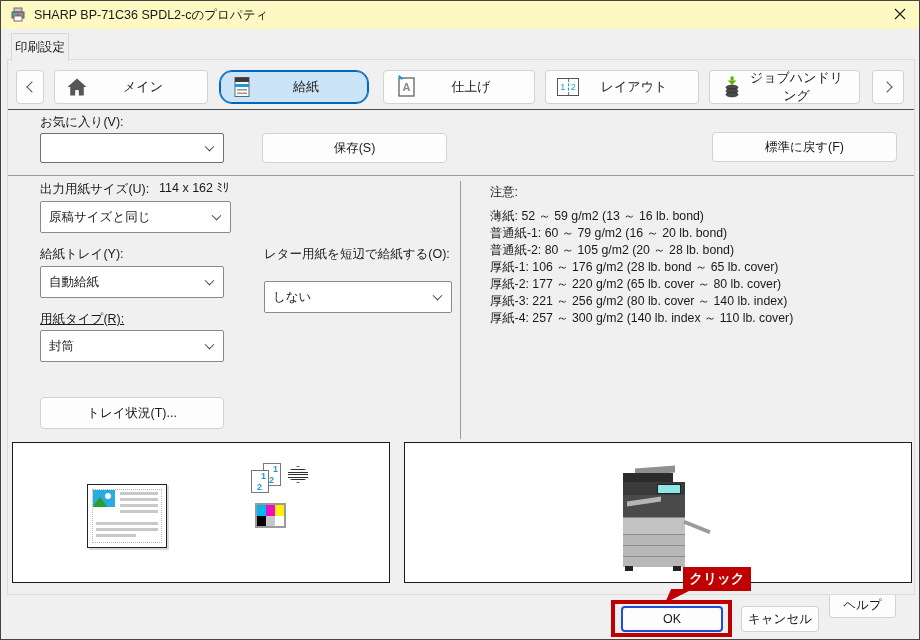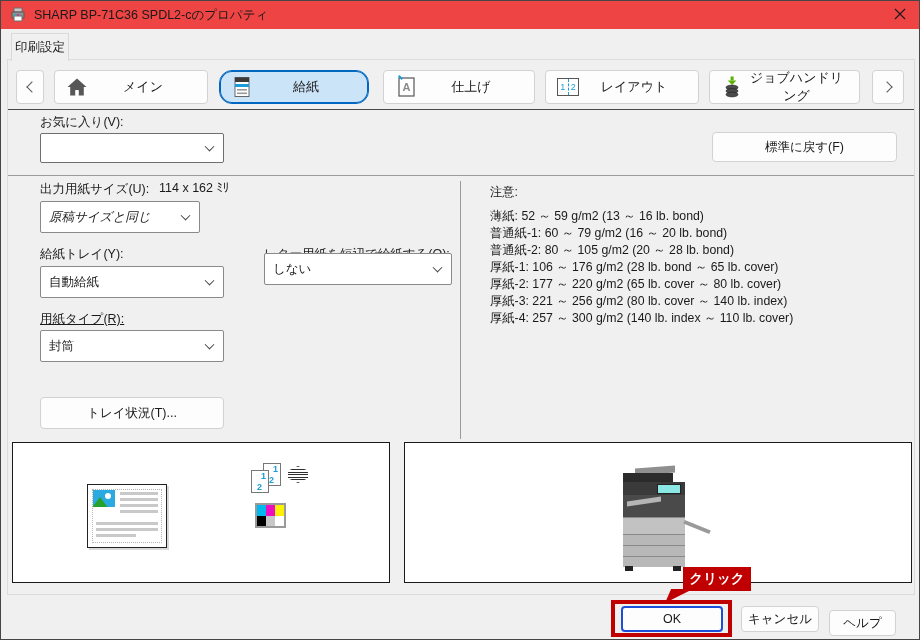"SHARP BP-71C36 SPDL2-cのプロパティ" .titlebar { background: #ef4444 -> #fef9c3 }
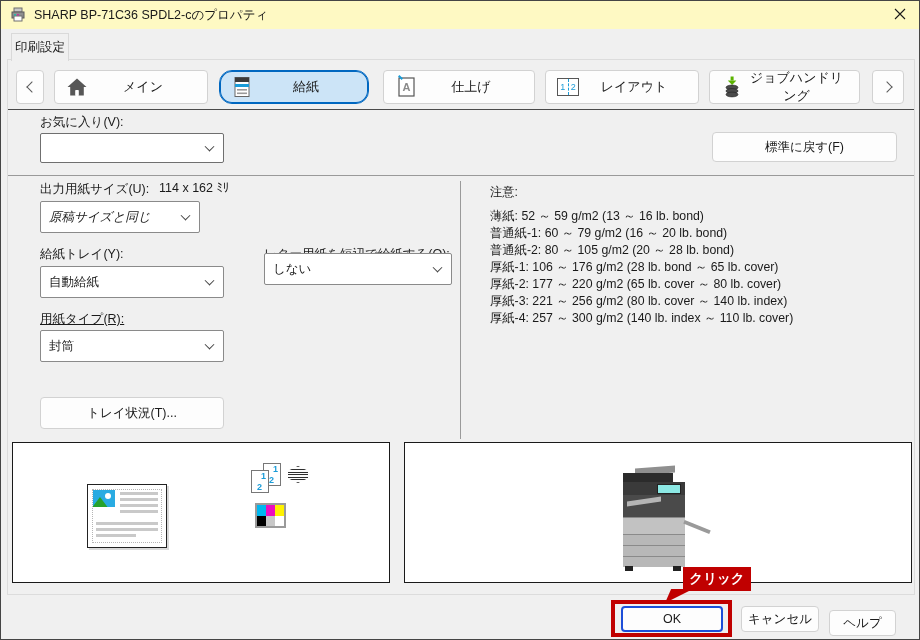"保存(S)" button.btn { html: none -> <button> <span>保存(S)</span> </button> }
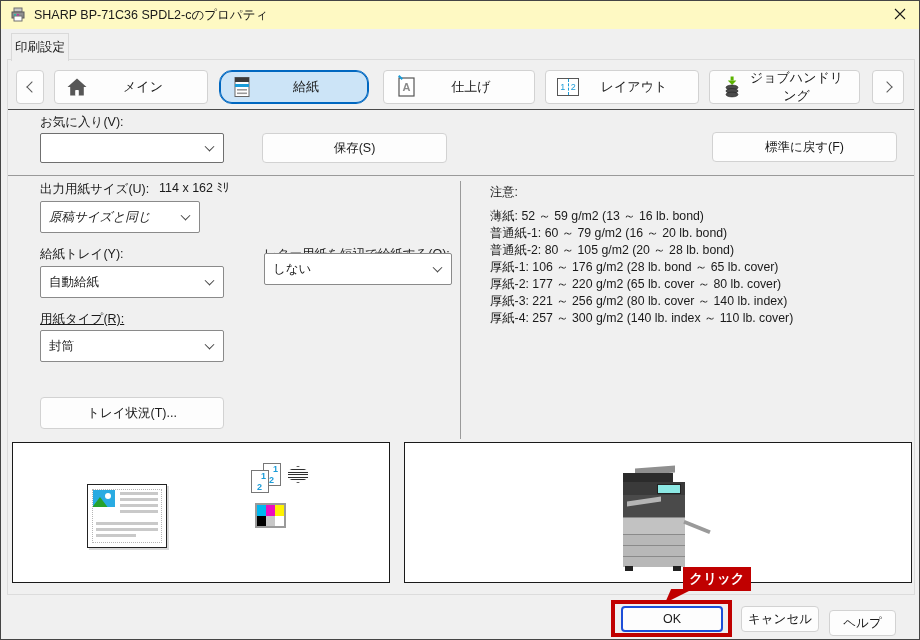"原稿サイズと同じ" div.combo { font-style: italic -> none; width: 160px -> 191px }
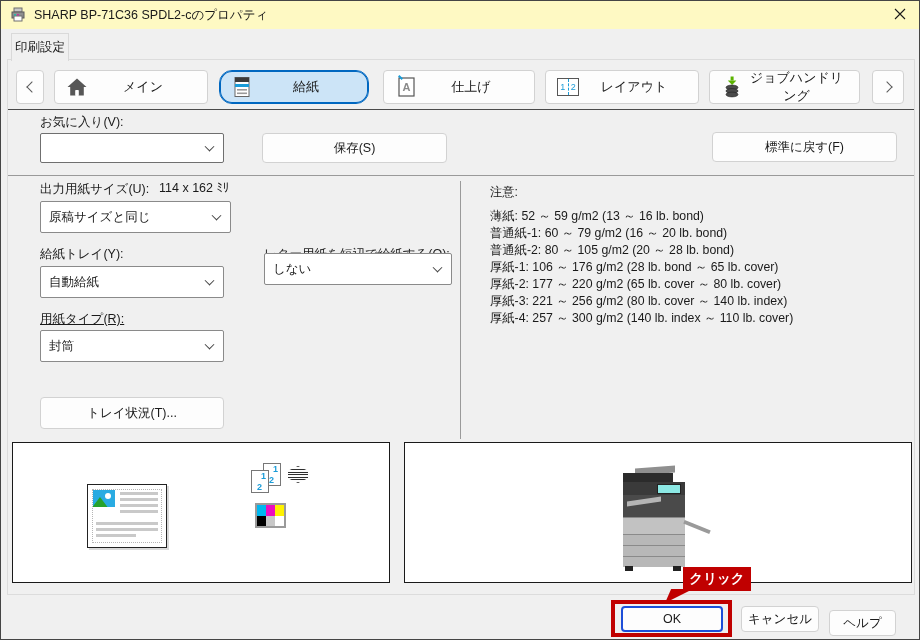"しない" div.combo { top: 193px -> 221px }
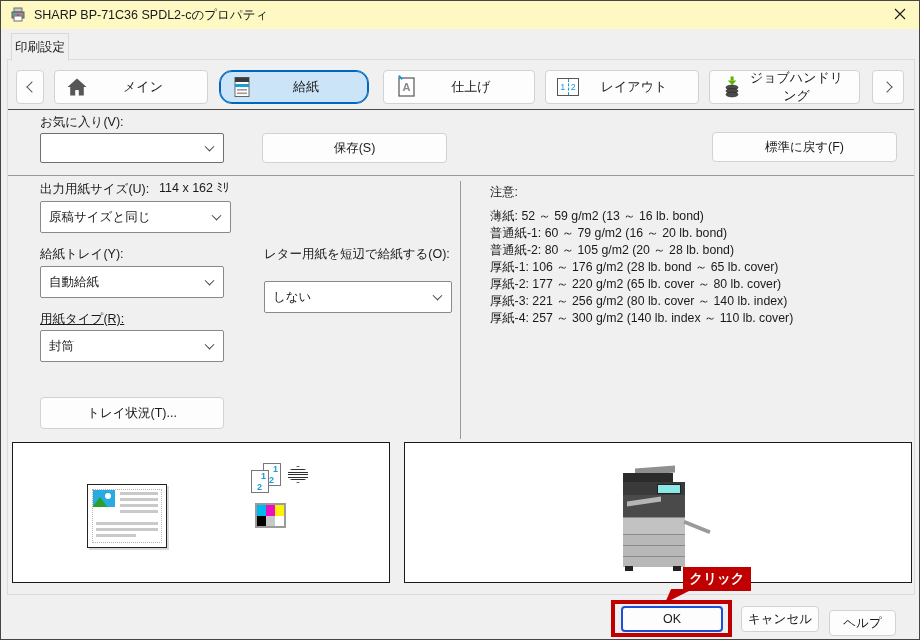"ヘルプ" button.btn { top: 609px -> 591px }
